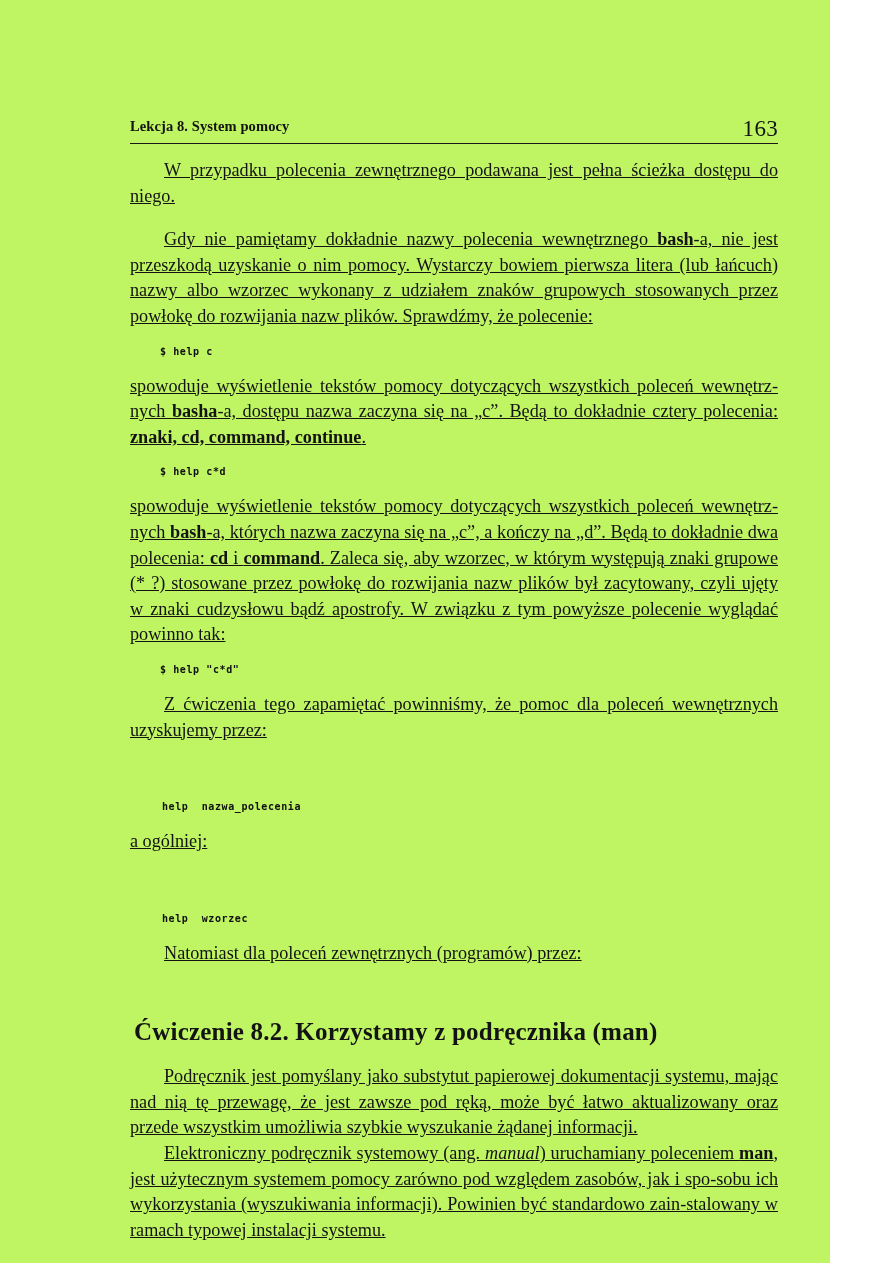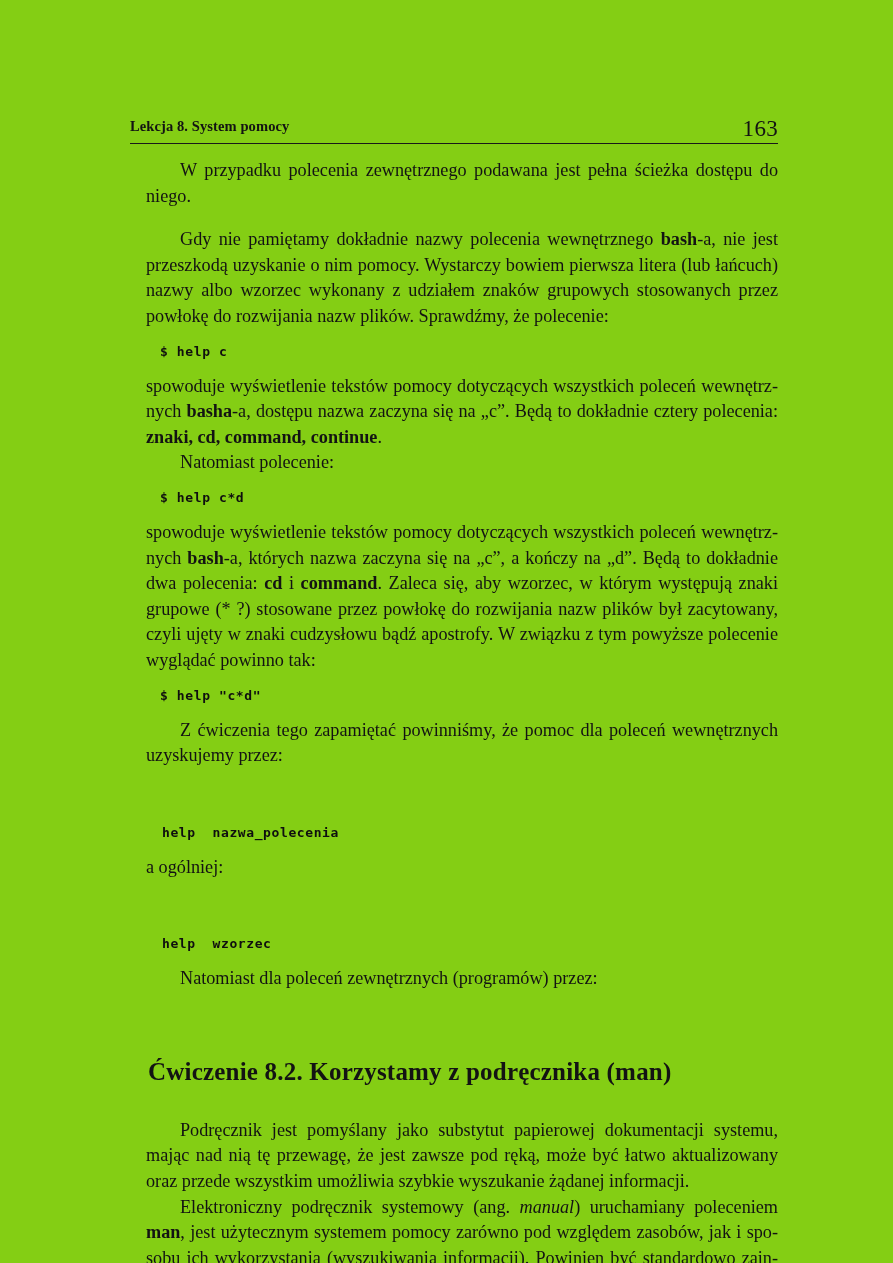"Lekcja 8. System pomocy" .page { background: #84cc16 -> #bef264; width: 893px -> 830px }
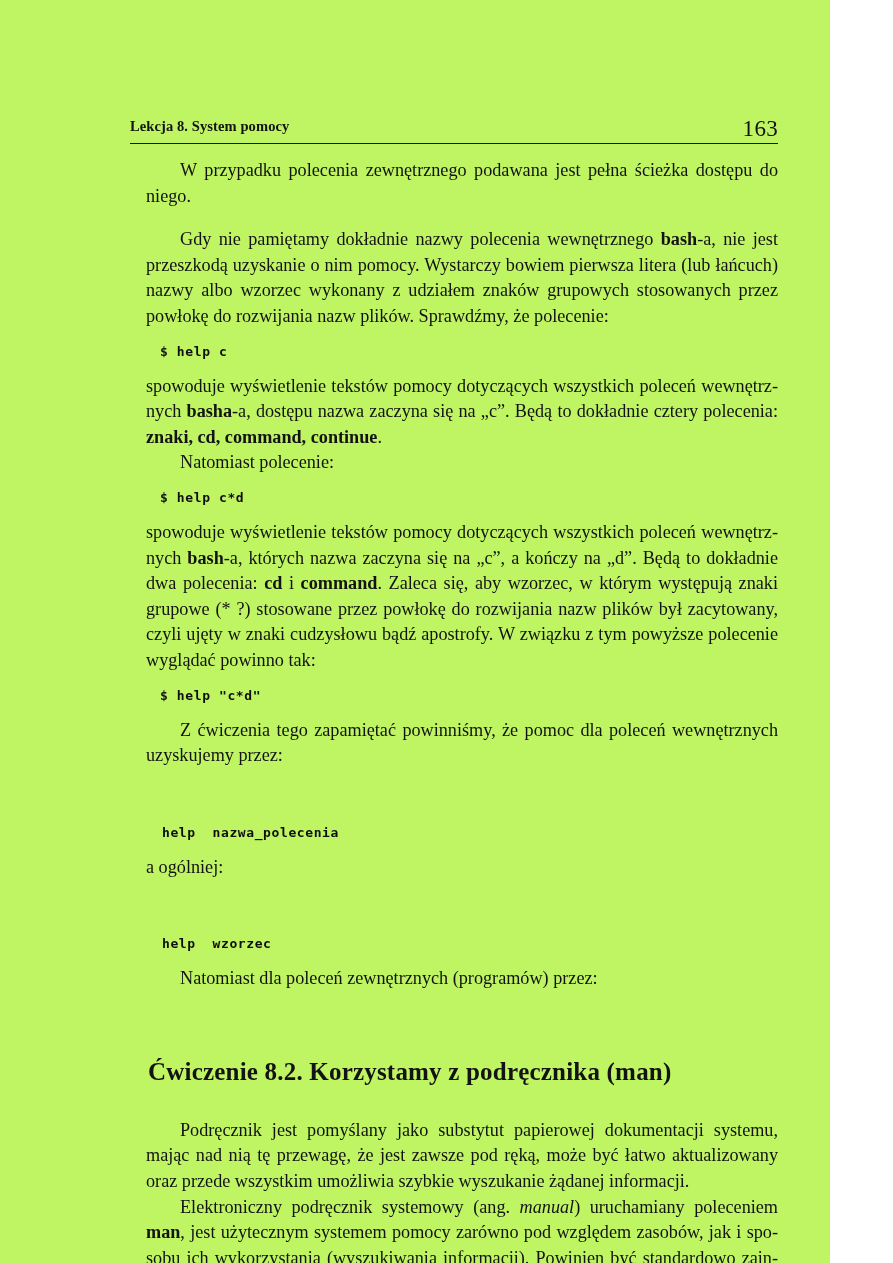"W przypadku polecenia zewnętrznego" p.para { margin: 0 0 0 16px -> 0 0 0 0; text-decoration: none -> underline }
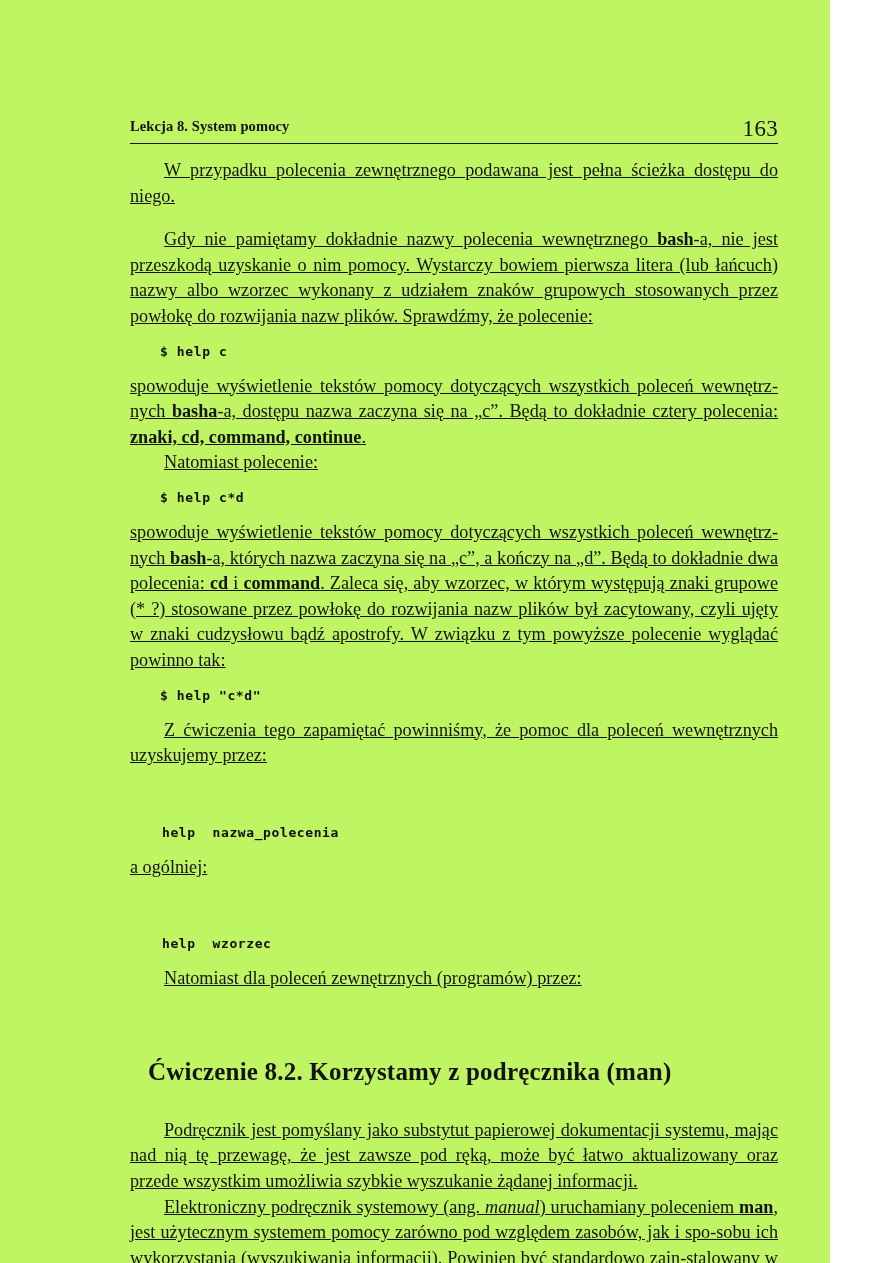"$ help c" .code { font-size: 13px -> 10px }
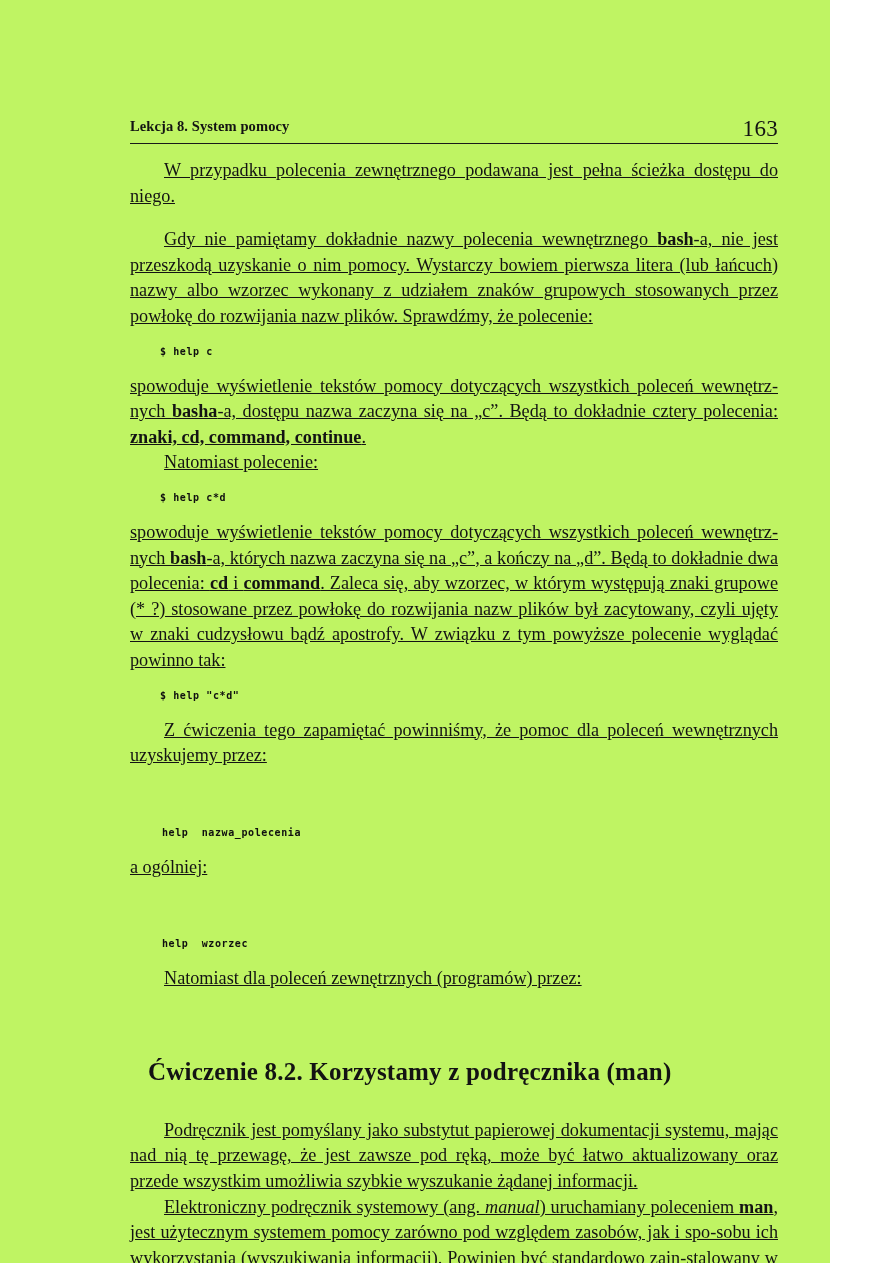"Natomiast polecenie:" p.para { html: <p>Natomiast polecenie:</p> -> none }
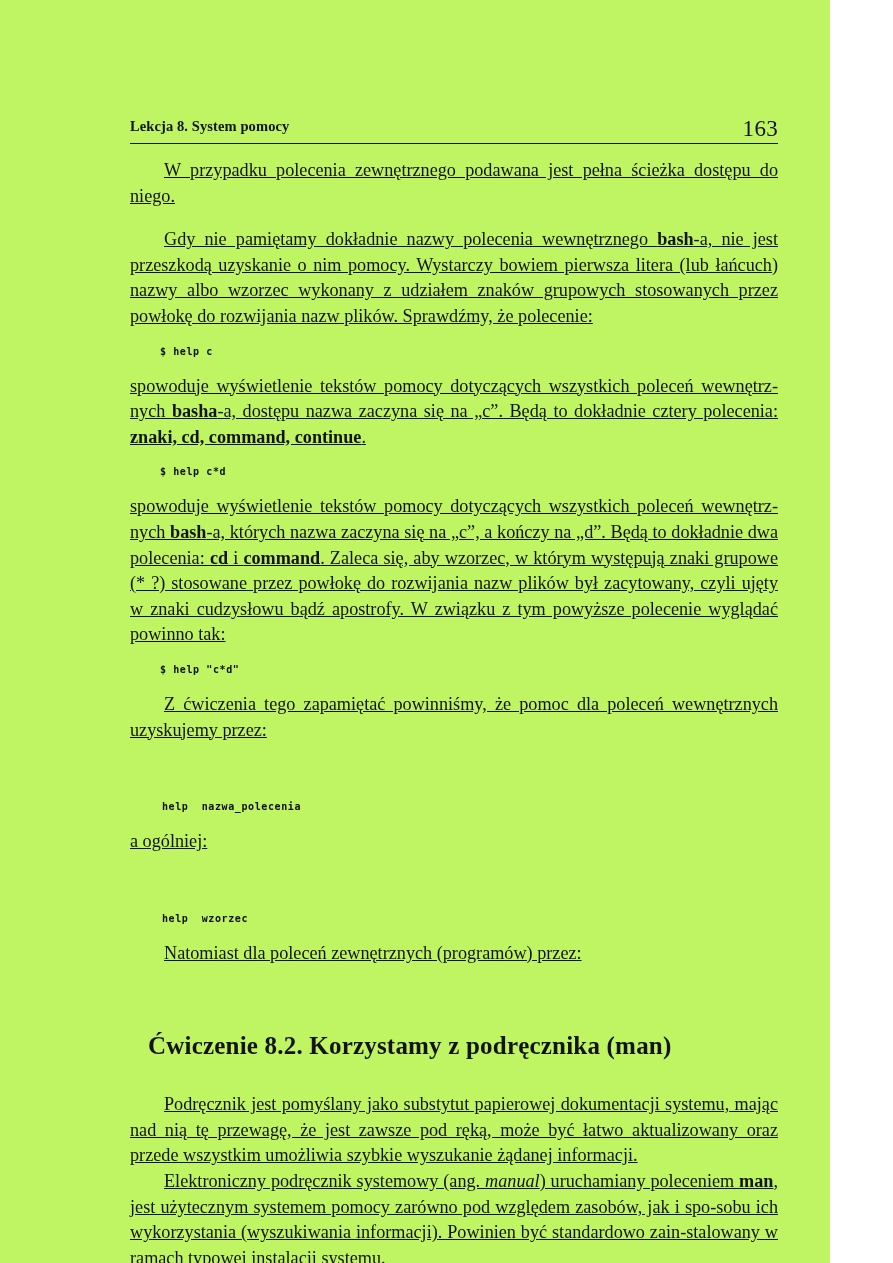"Ćwiczenie 8.2. Korzystamy z podręcznika" h2.section-heading { margin: 18px -> 4px }
